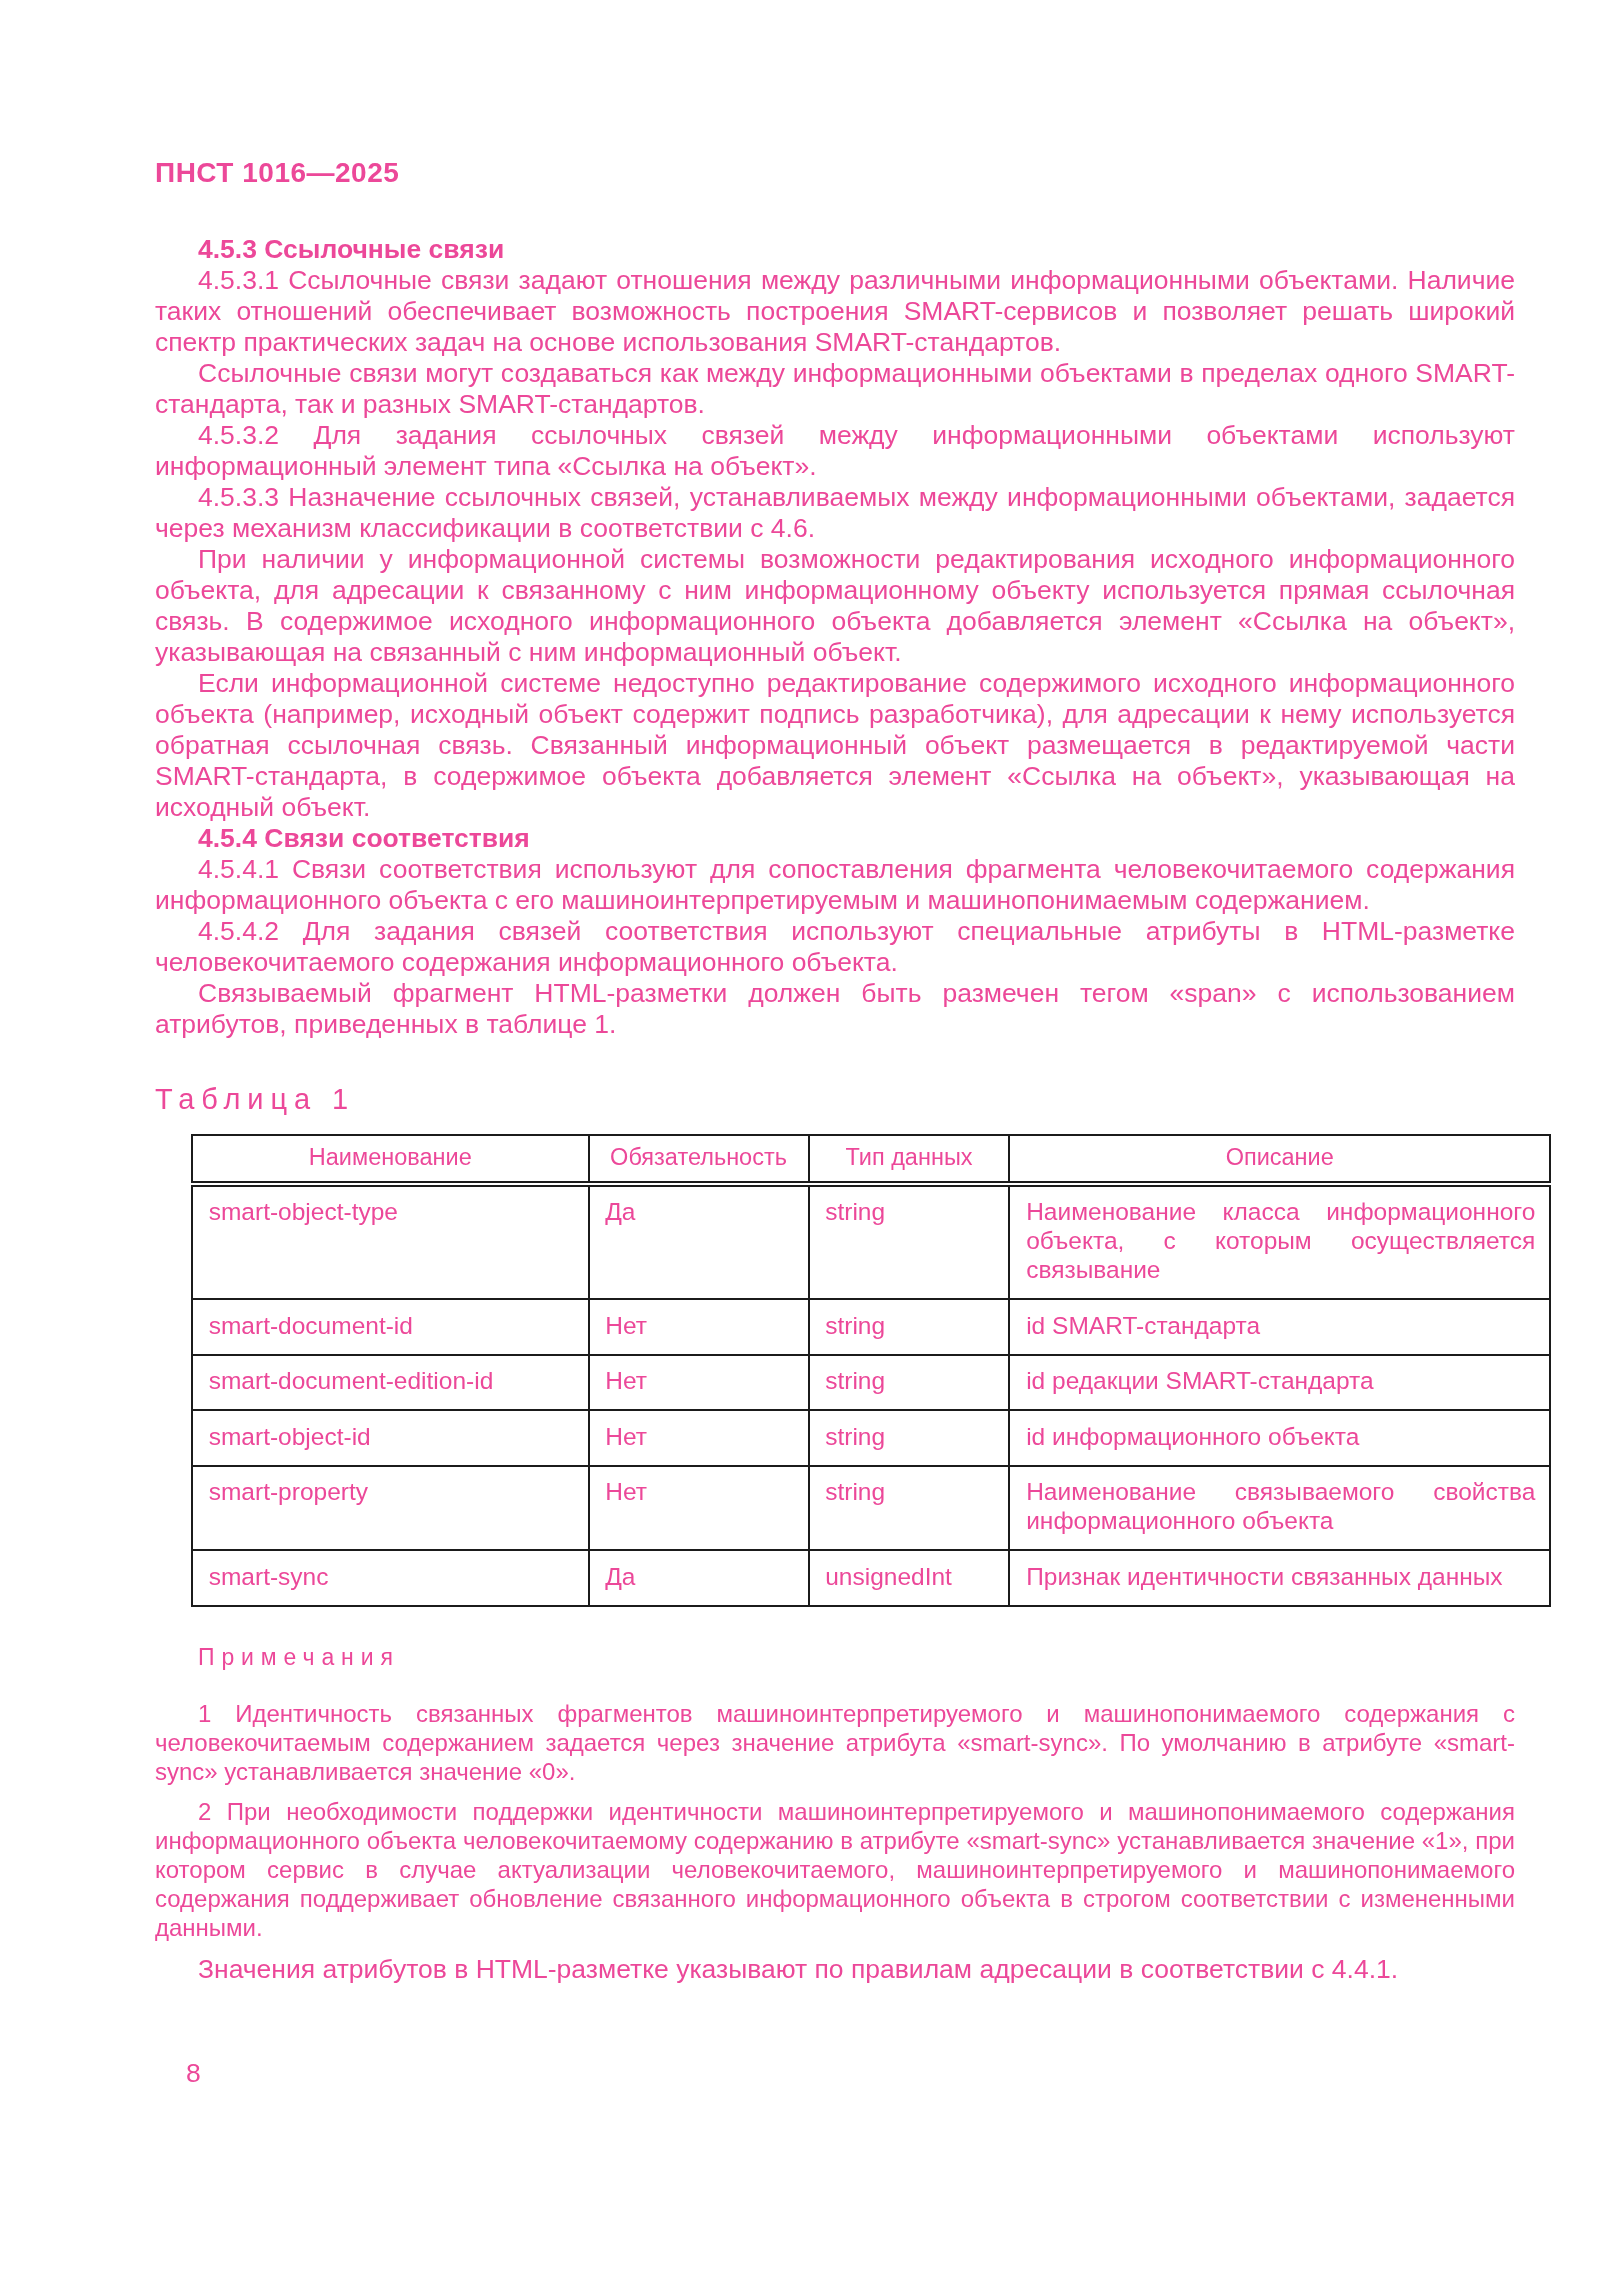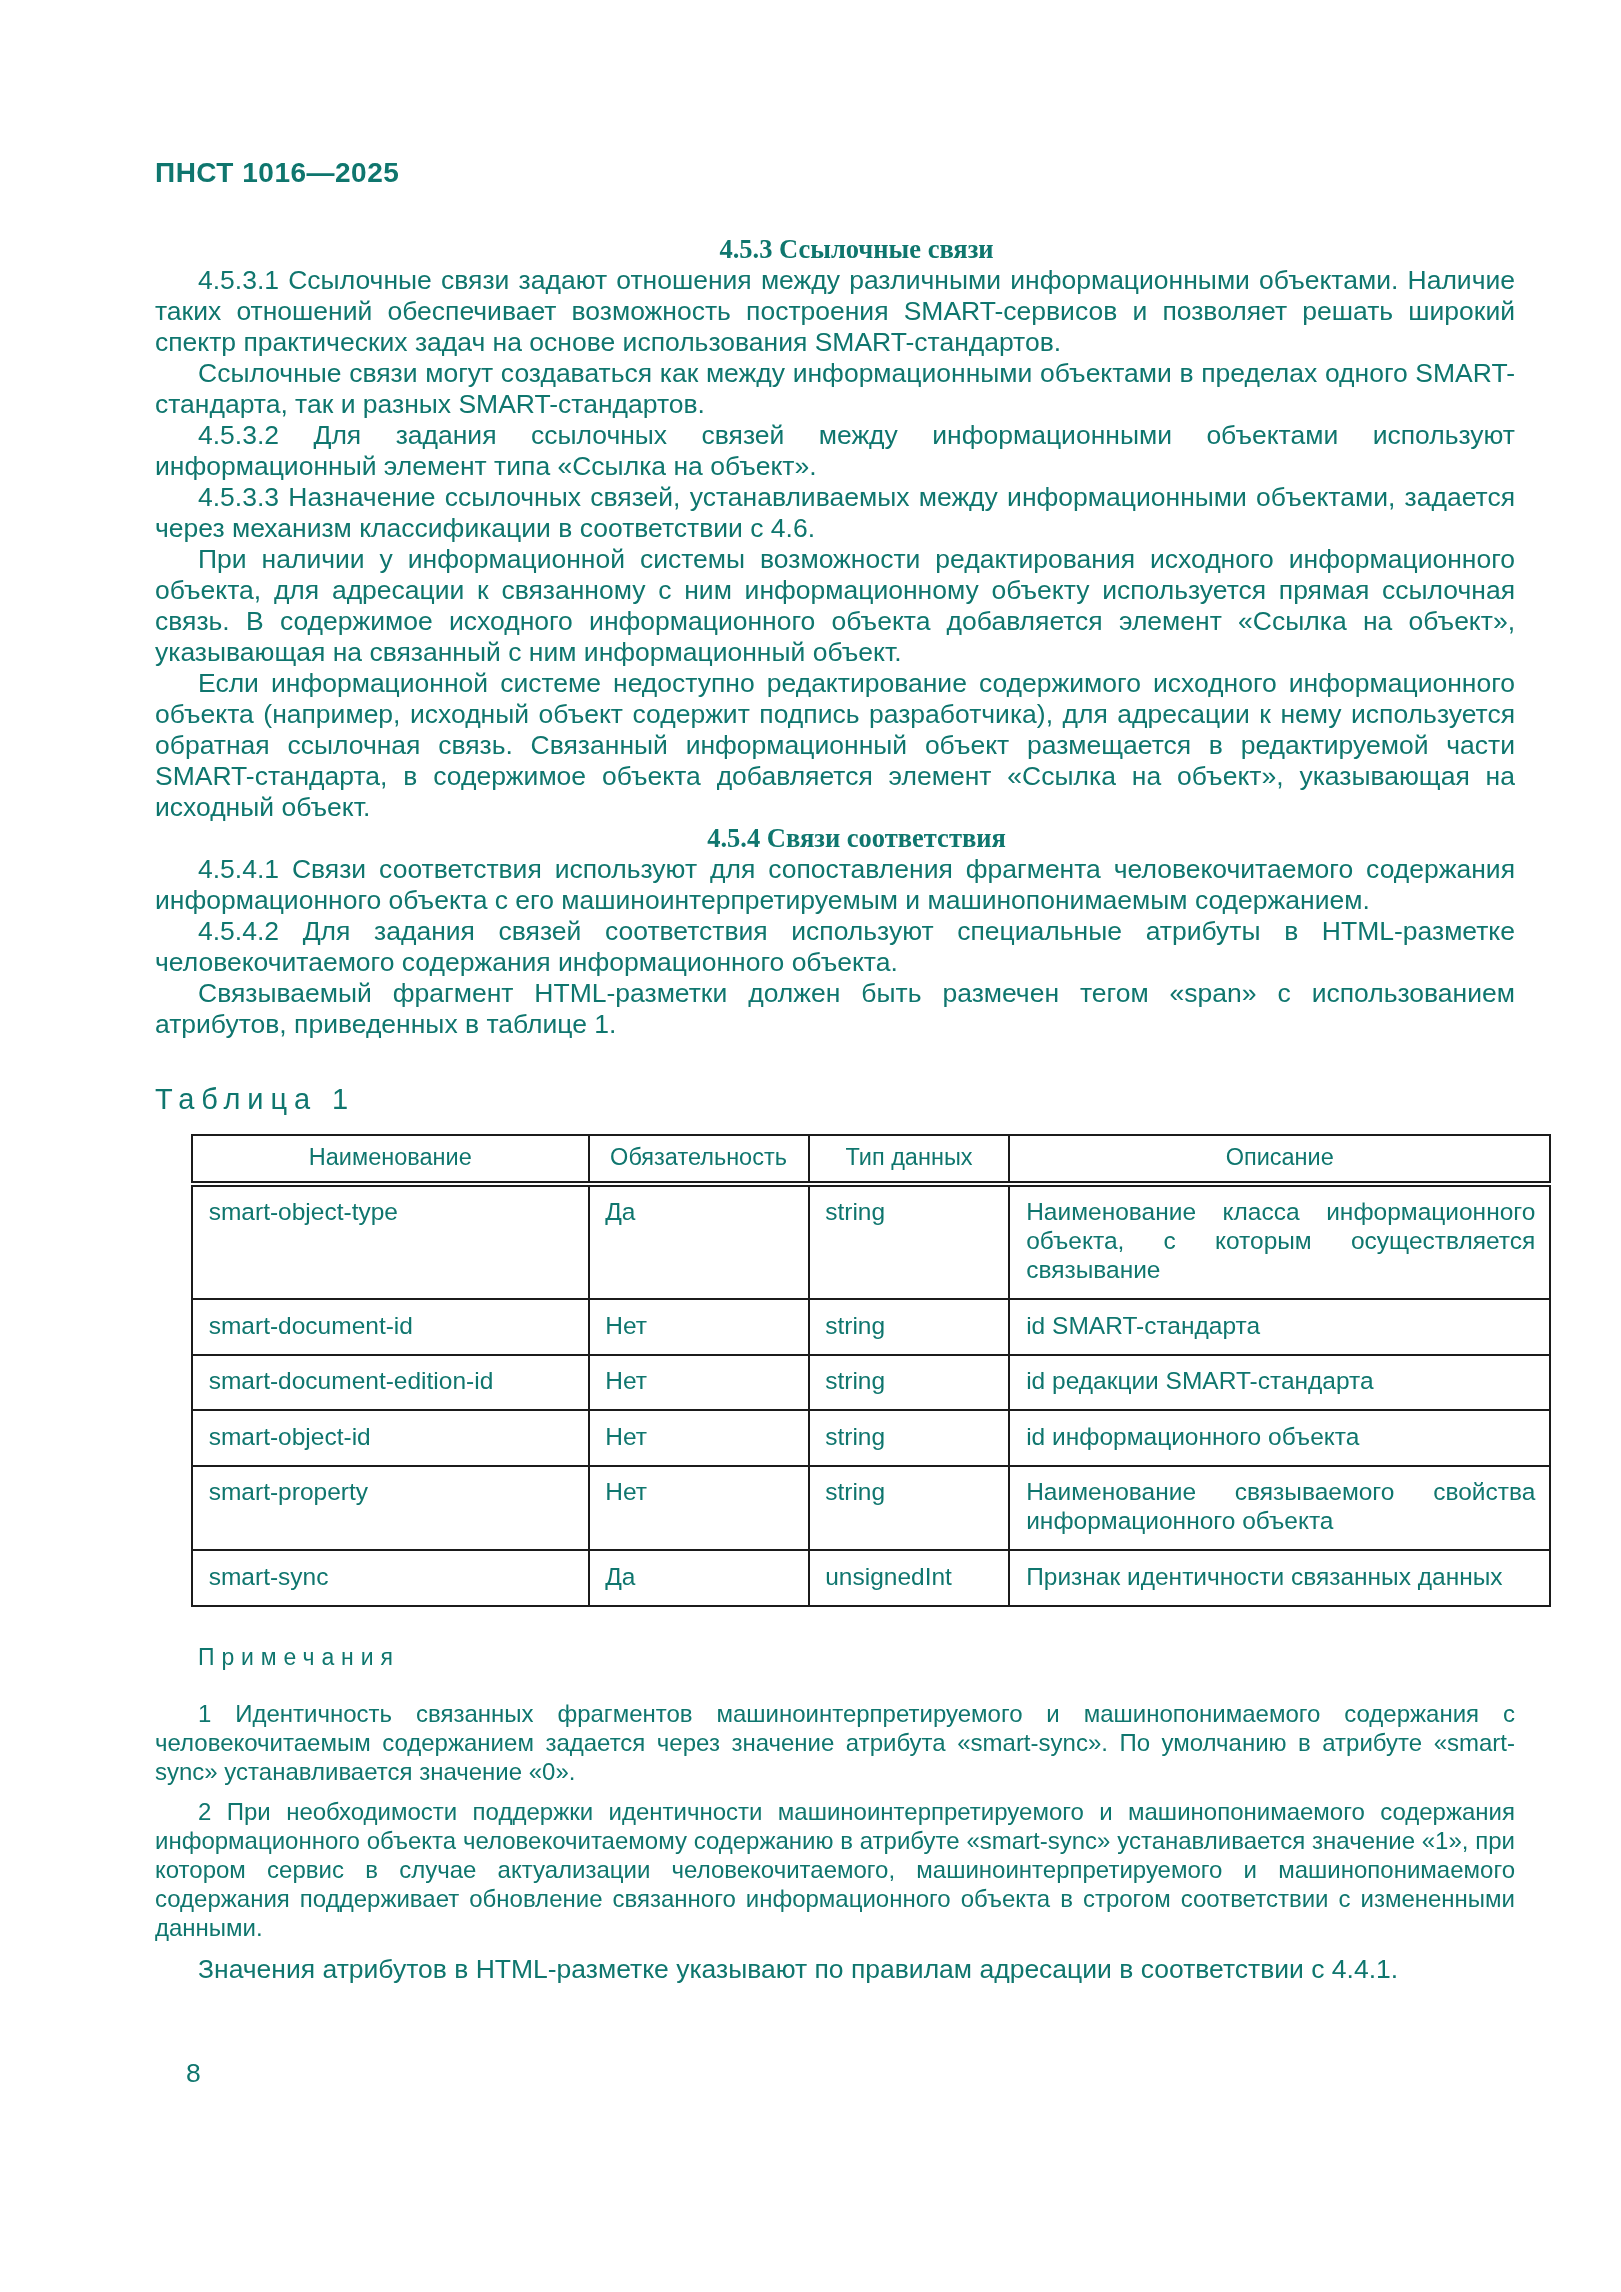"ПНСТ 1016—2025" .page { color: #0f766e -> #ec4899 }
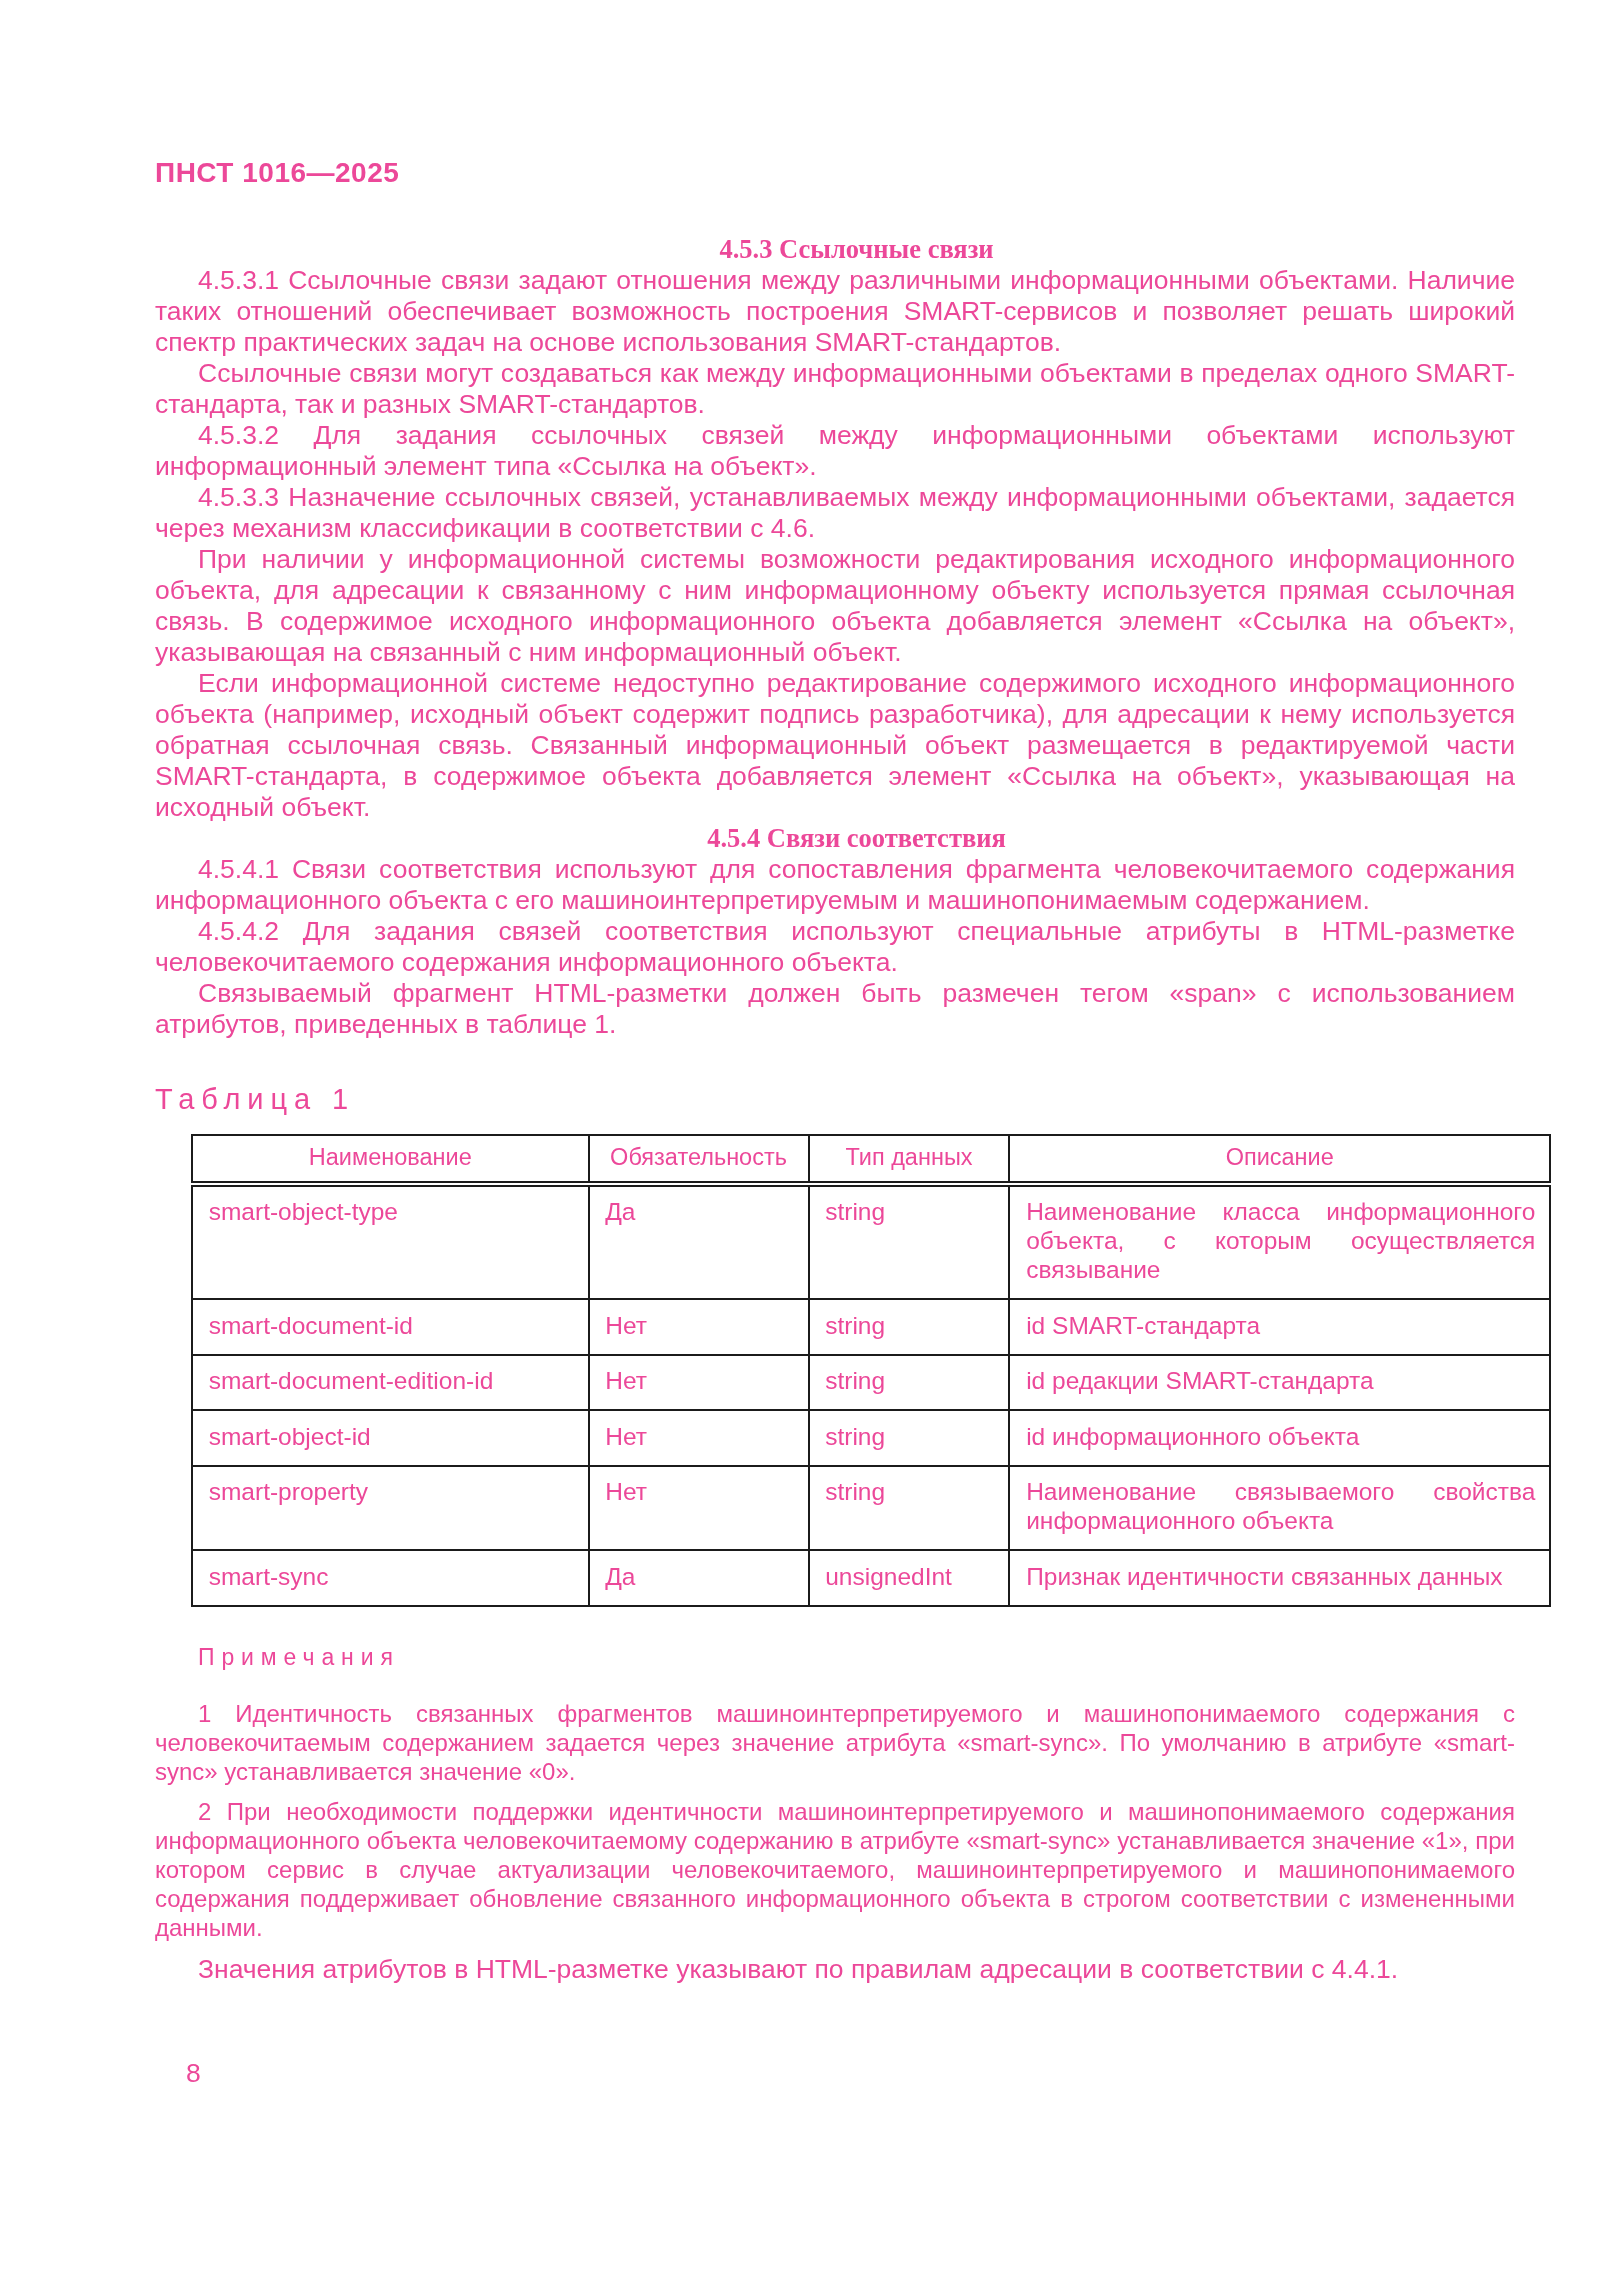"4.5.3 Ссылочные связи" .para.heading { font-family: Liberation Serif, serif -> none; text-align: center -> left }
